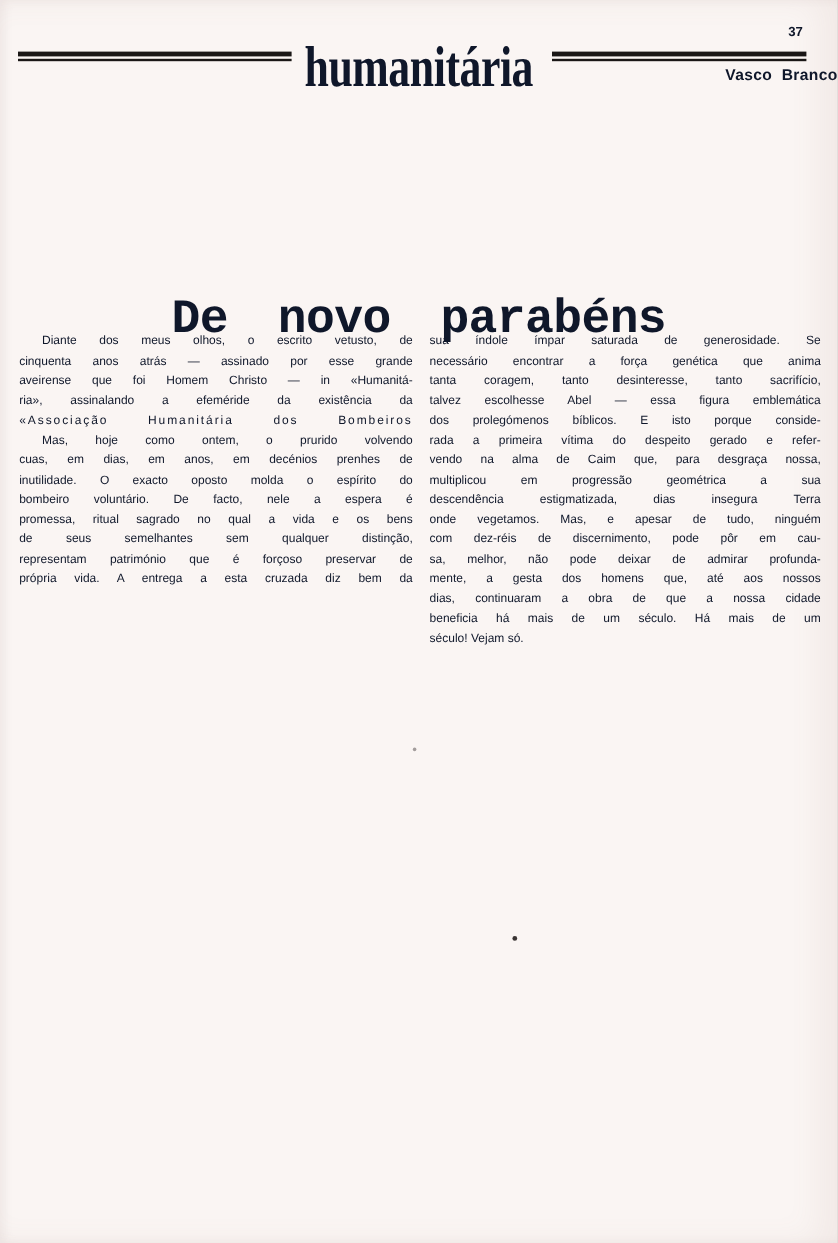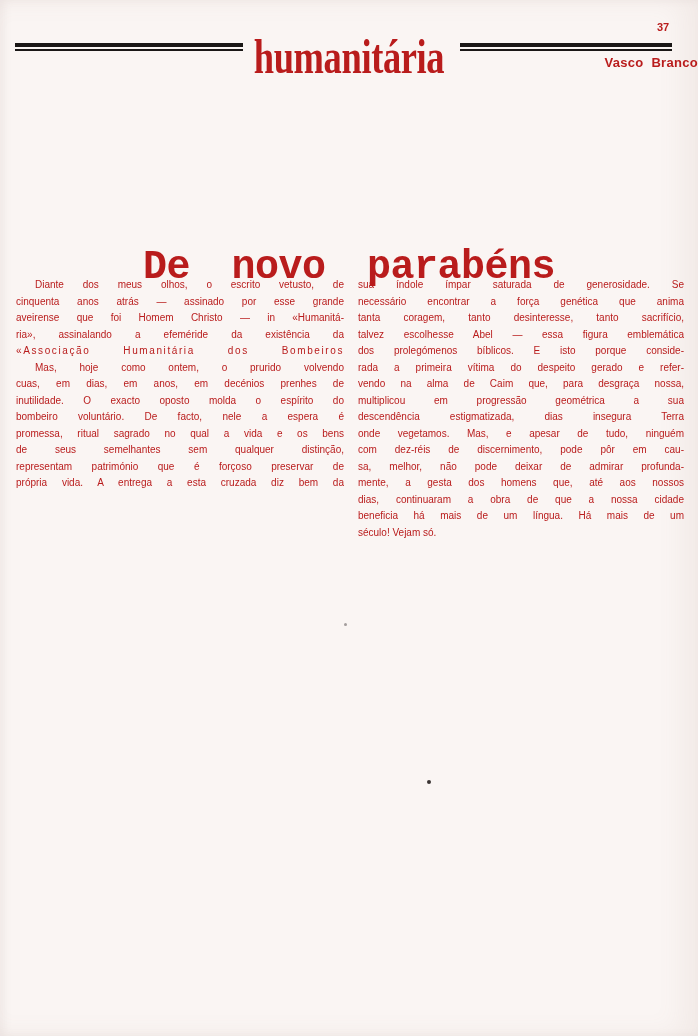"humanitária" .page { color: #b91c1c -> #0f172a }
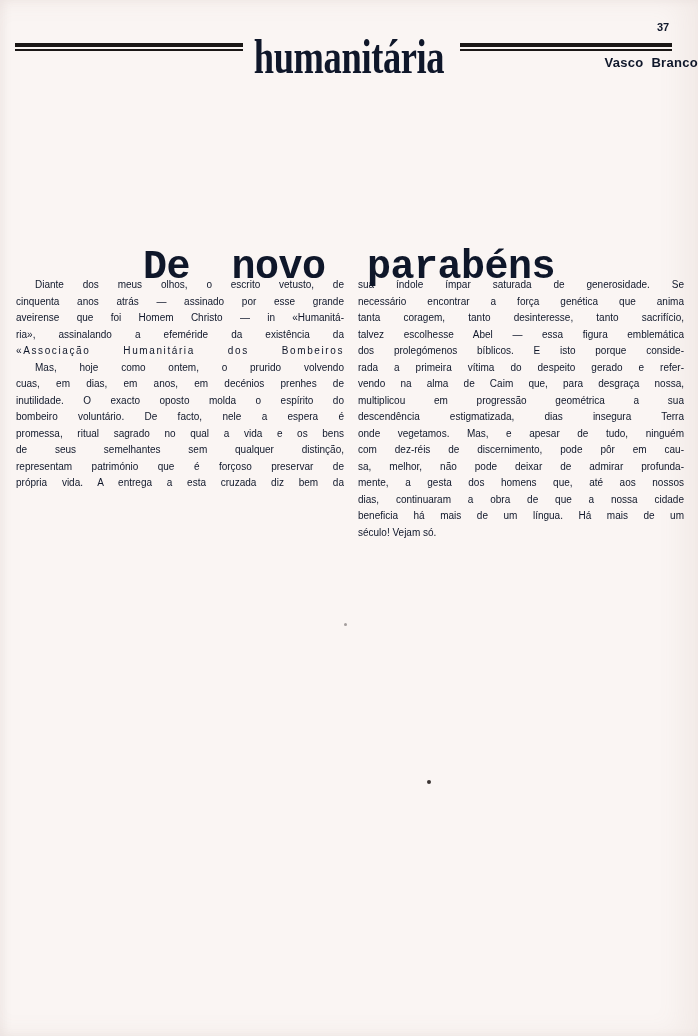"beneficia há mais de um" div.line { text: língua -> século }
